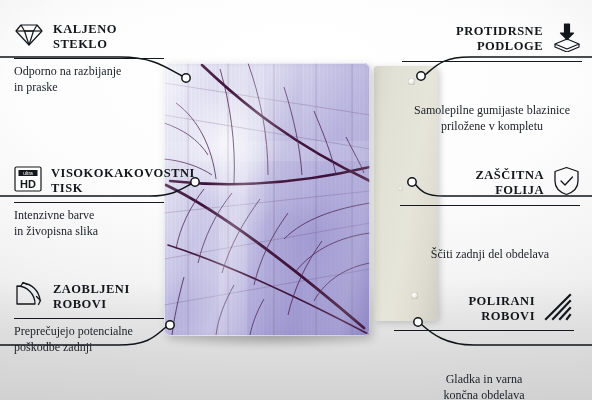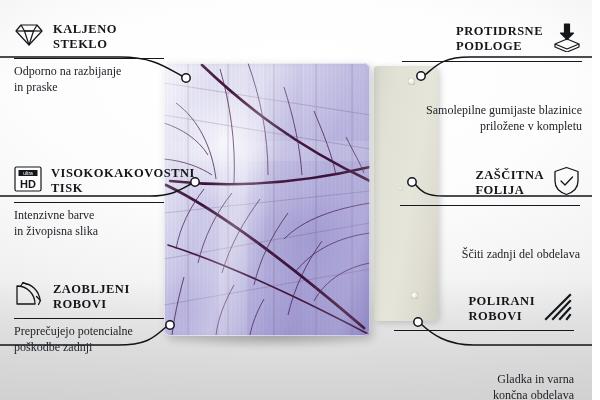"PROTIDRSNE" .callout.right .ttl { text-align: left -> right }
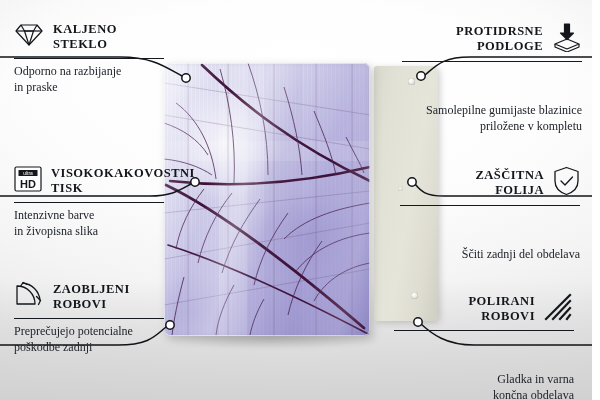"Samolepilne gumijaste blazinice" .callout.right .sub { text-align: right -> center }
